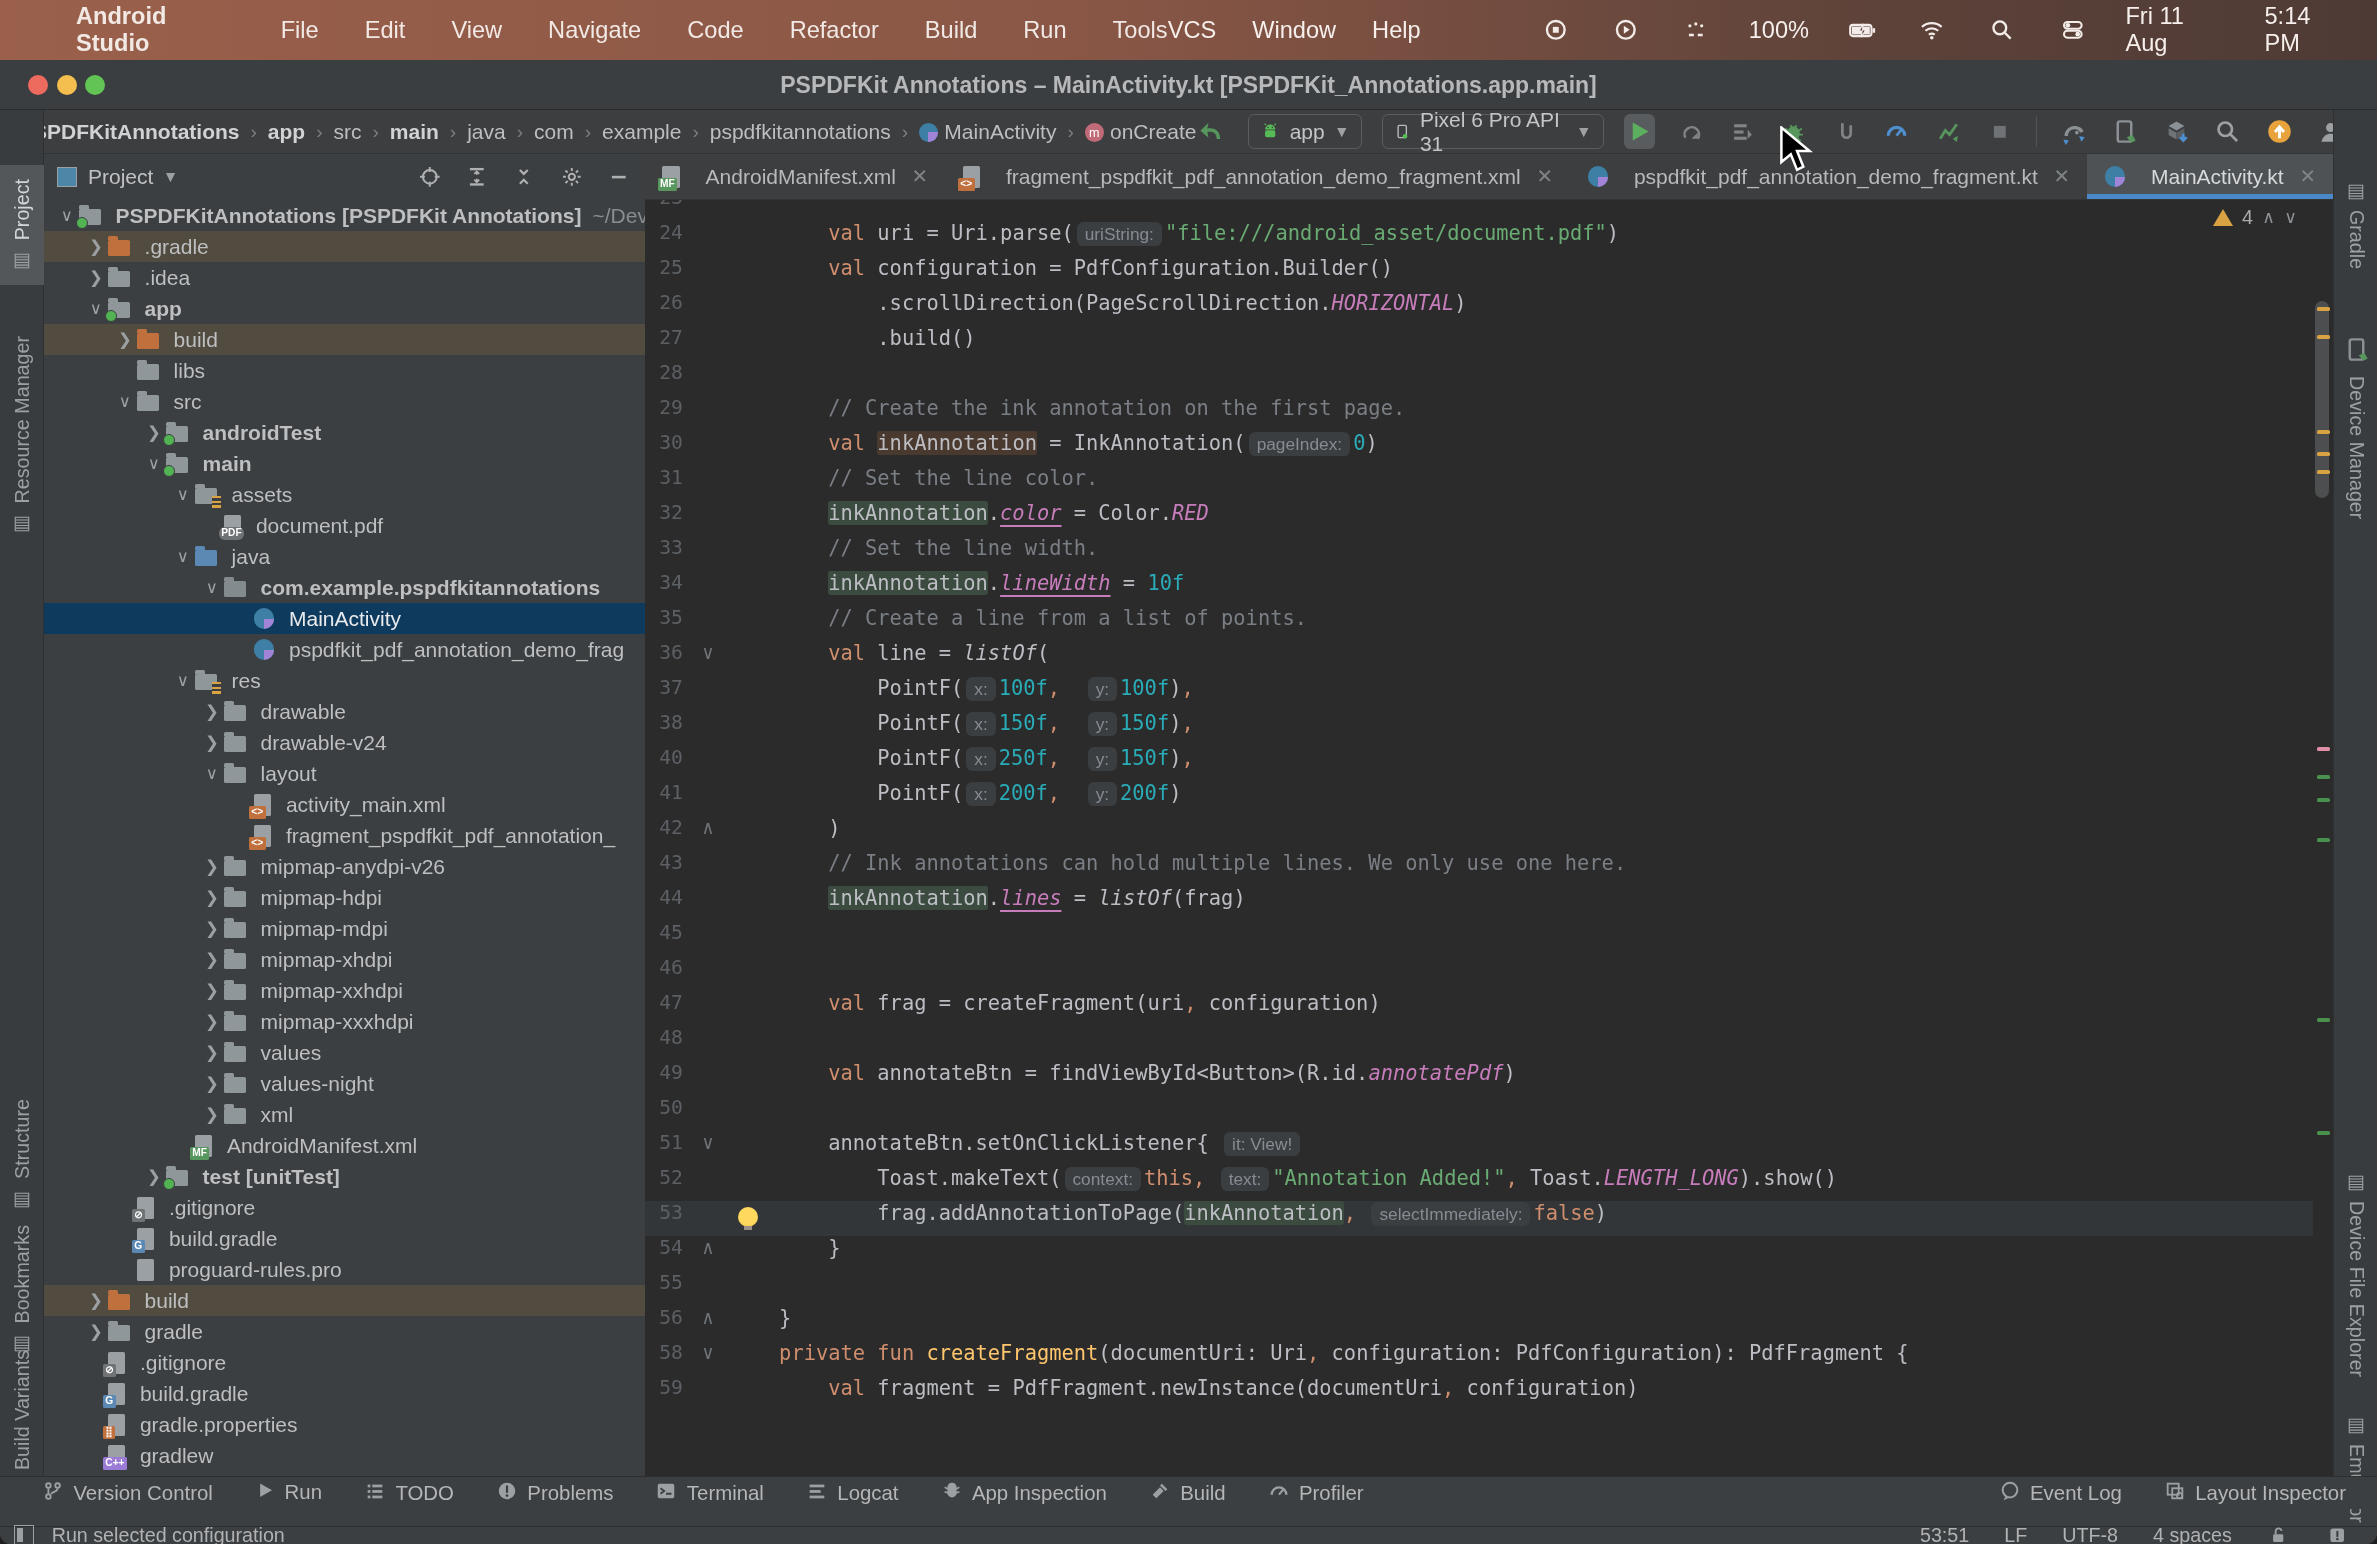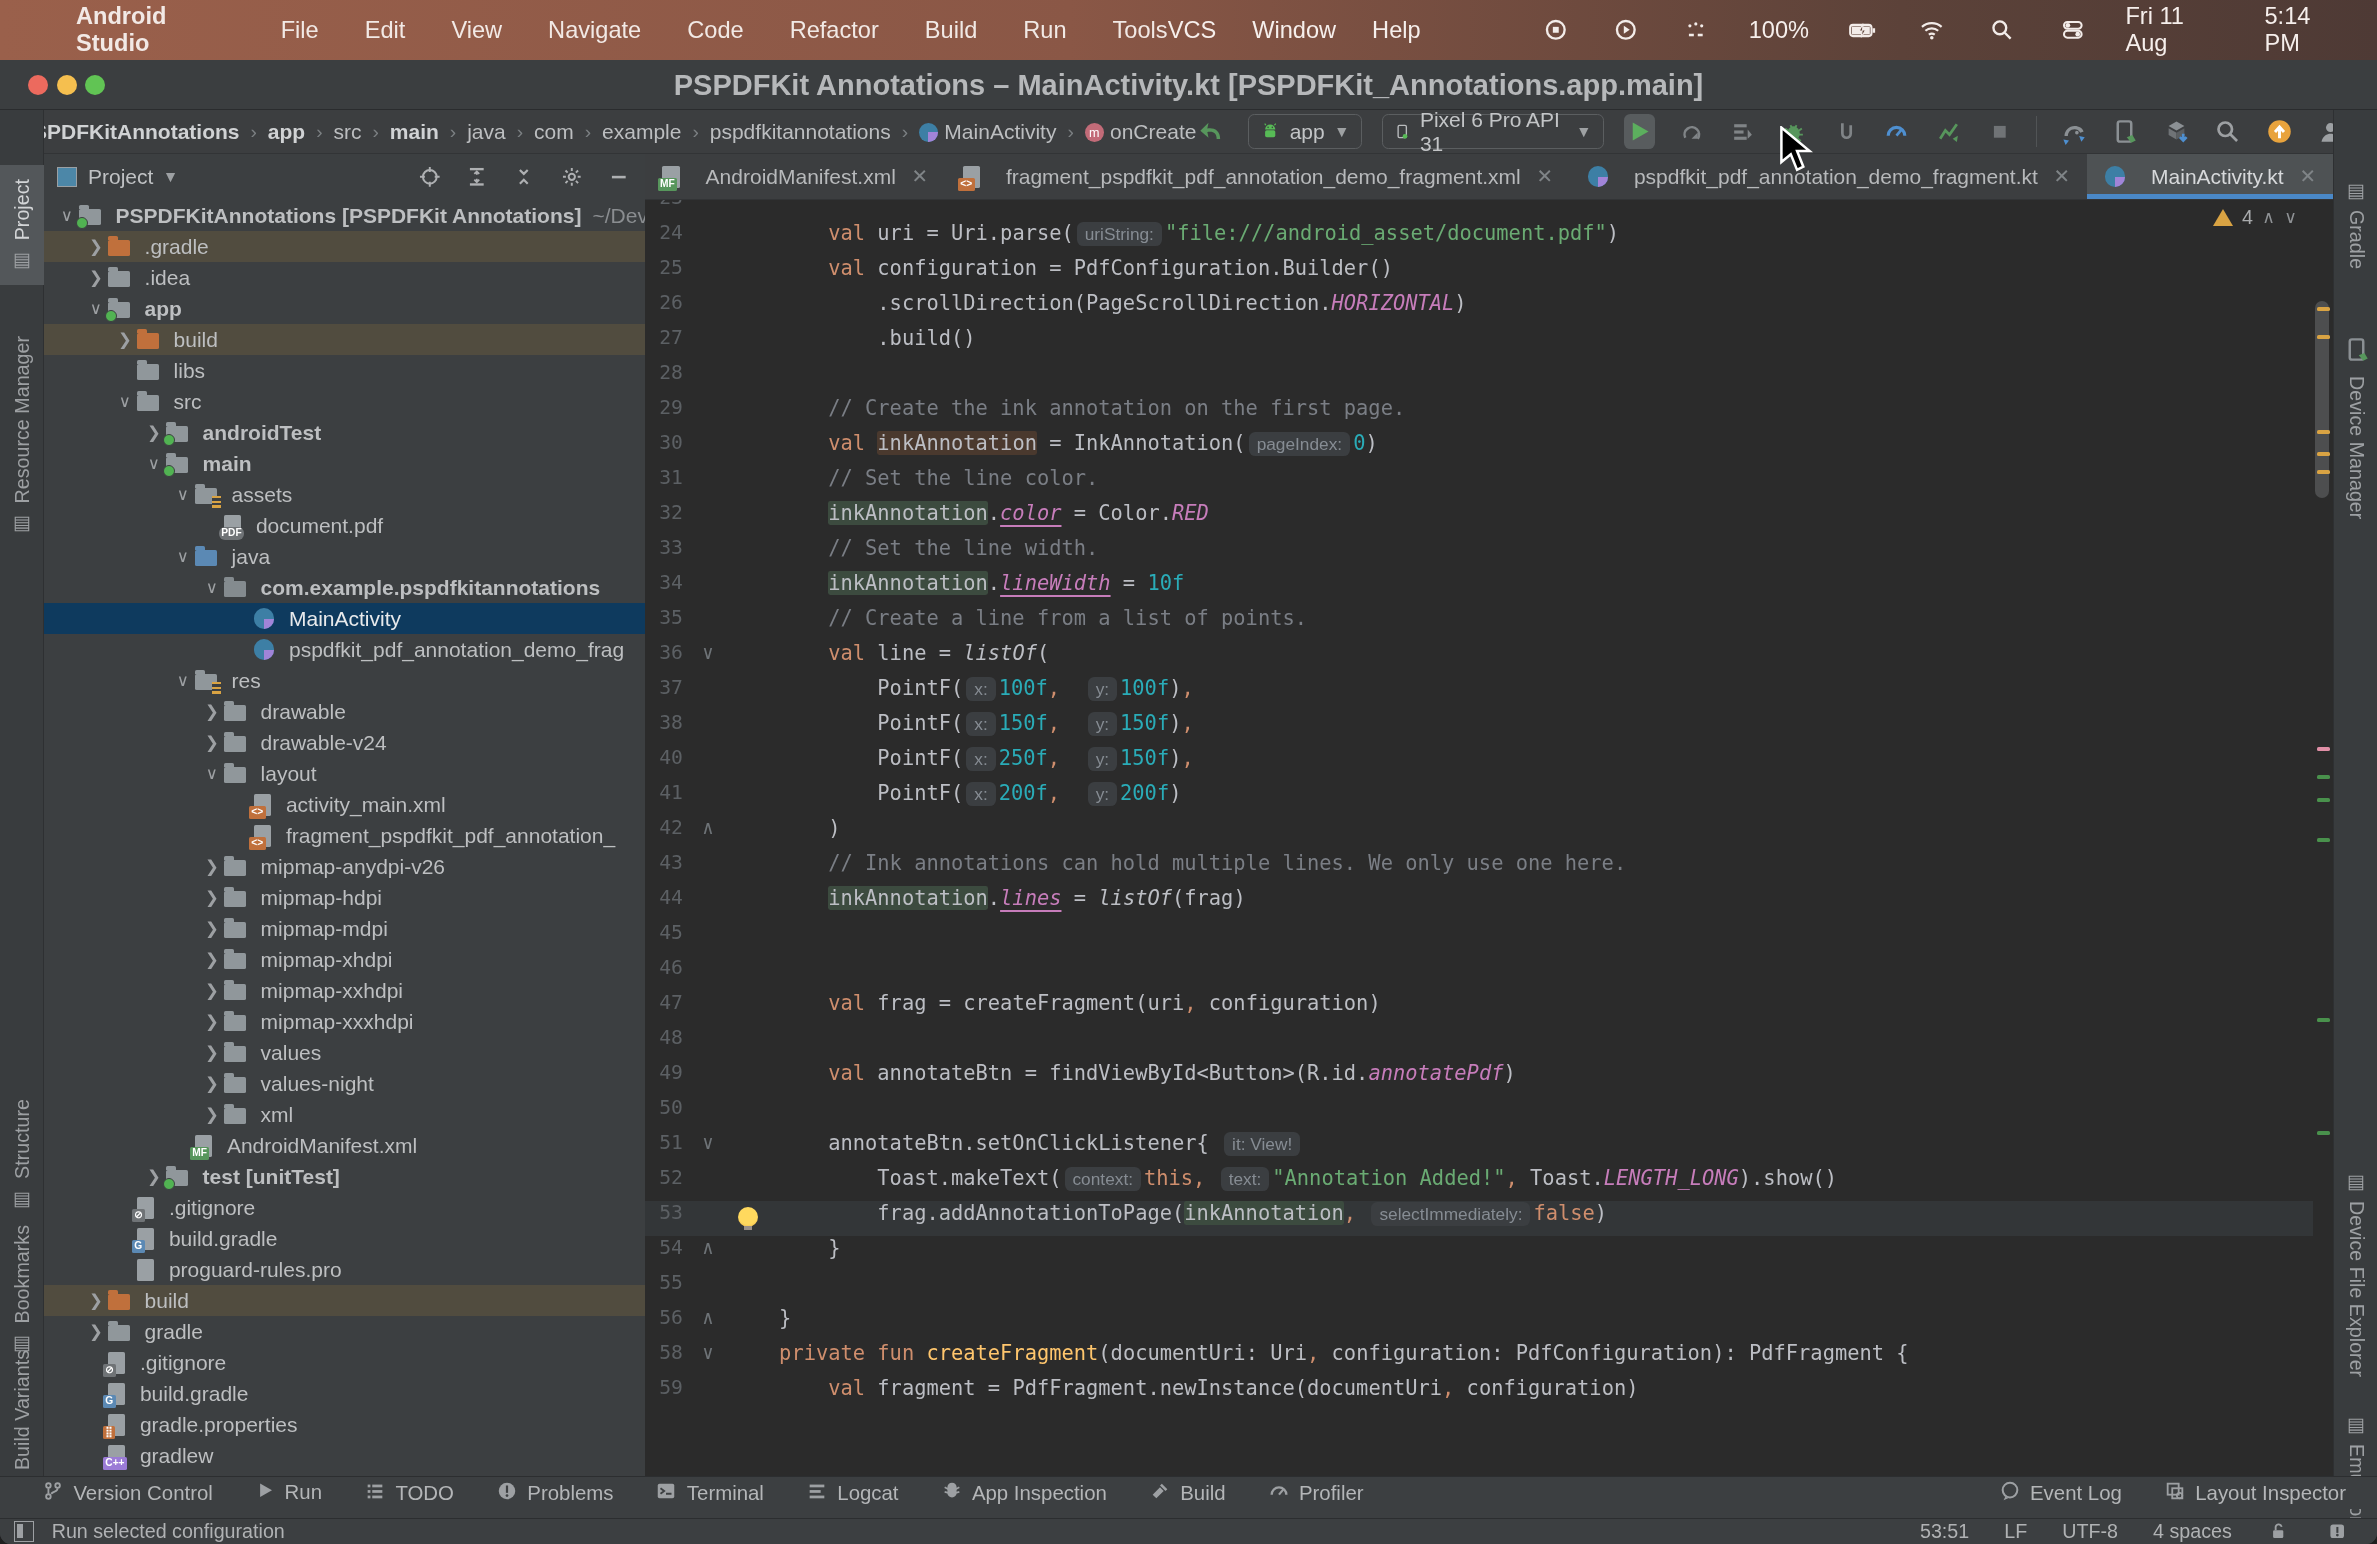"PSPDFKit Annotations – MainActivity.kt" #titlebar .title { font-size: 29px -> 23px }
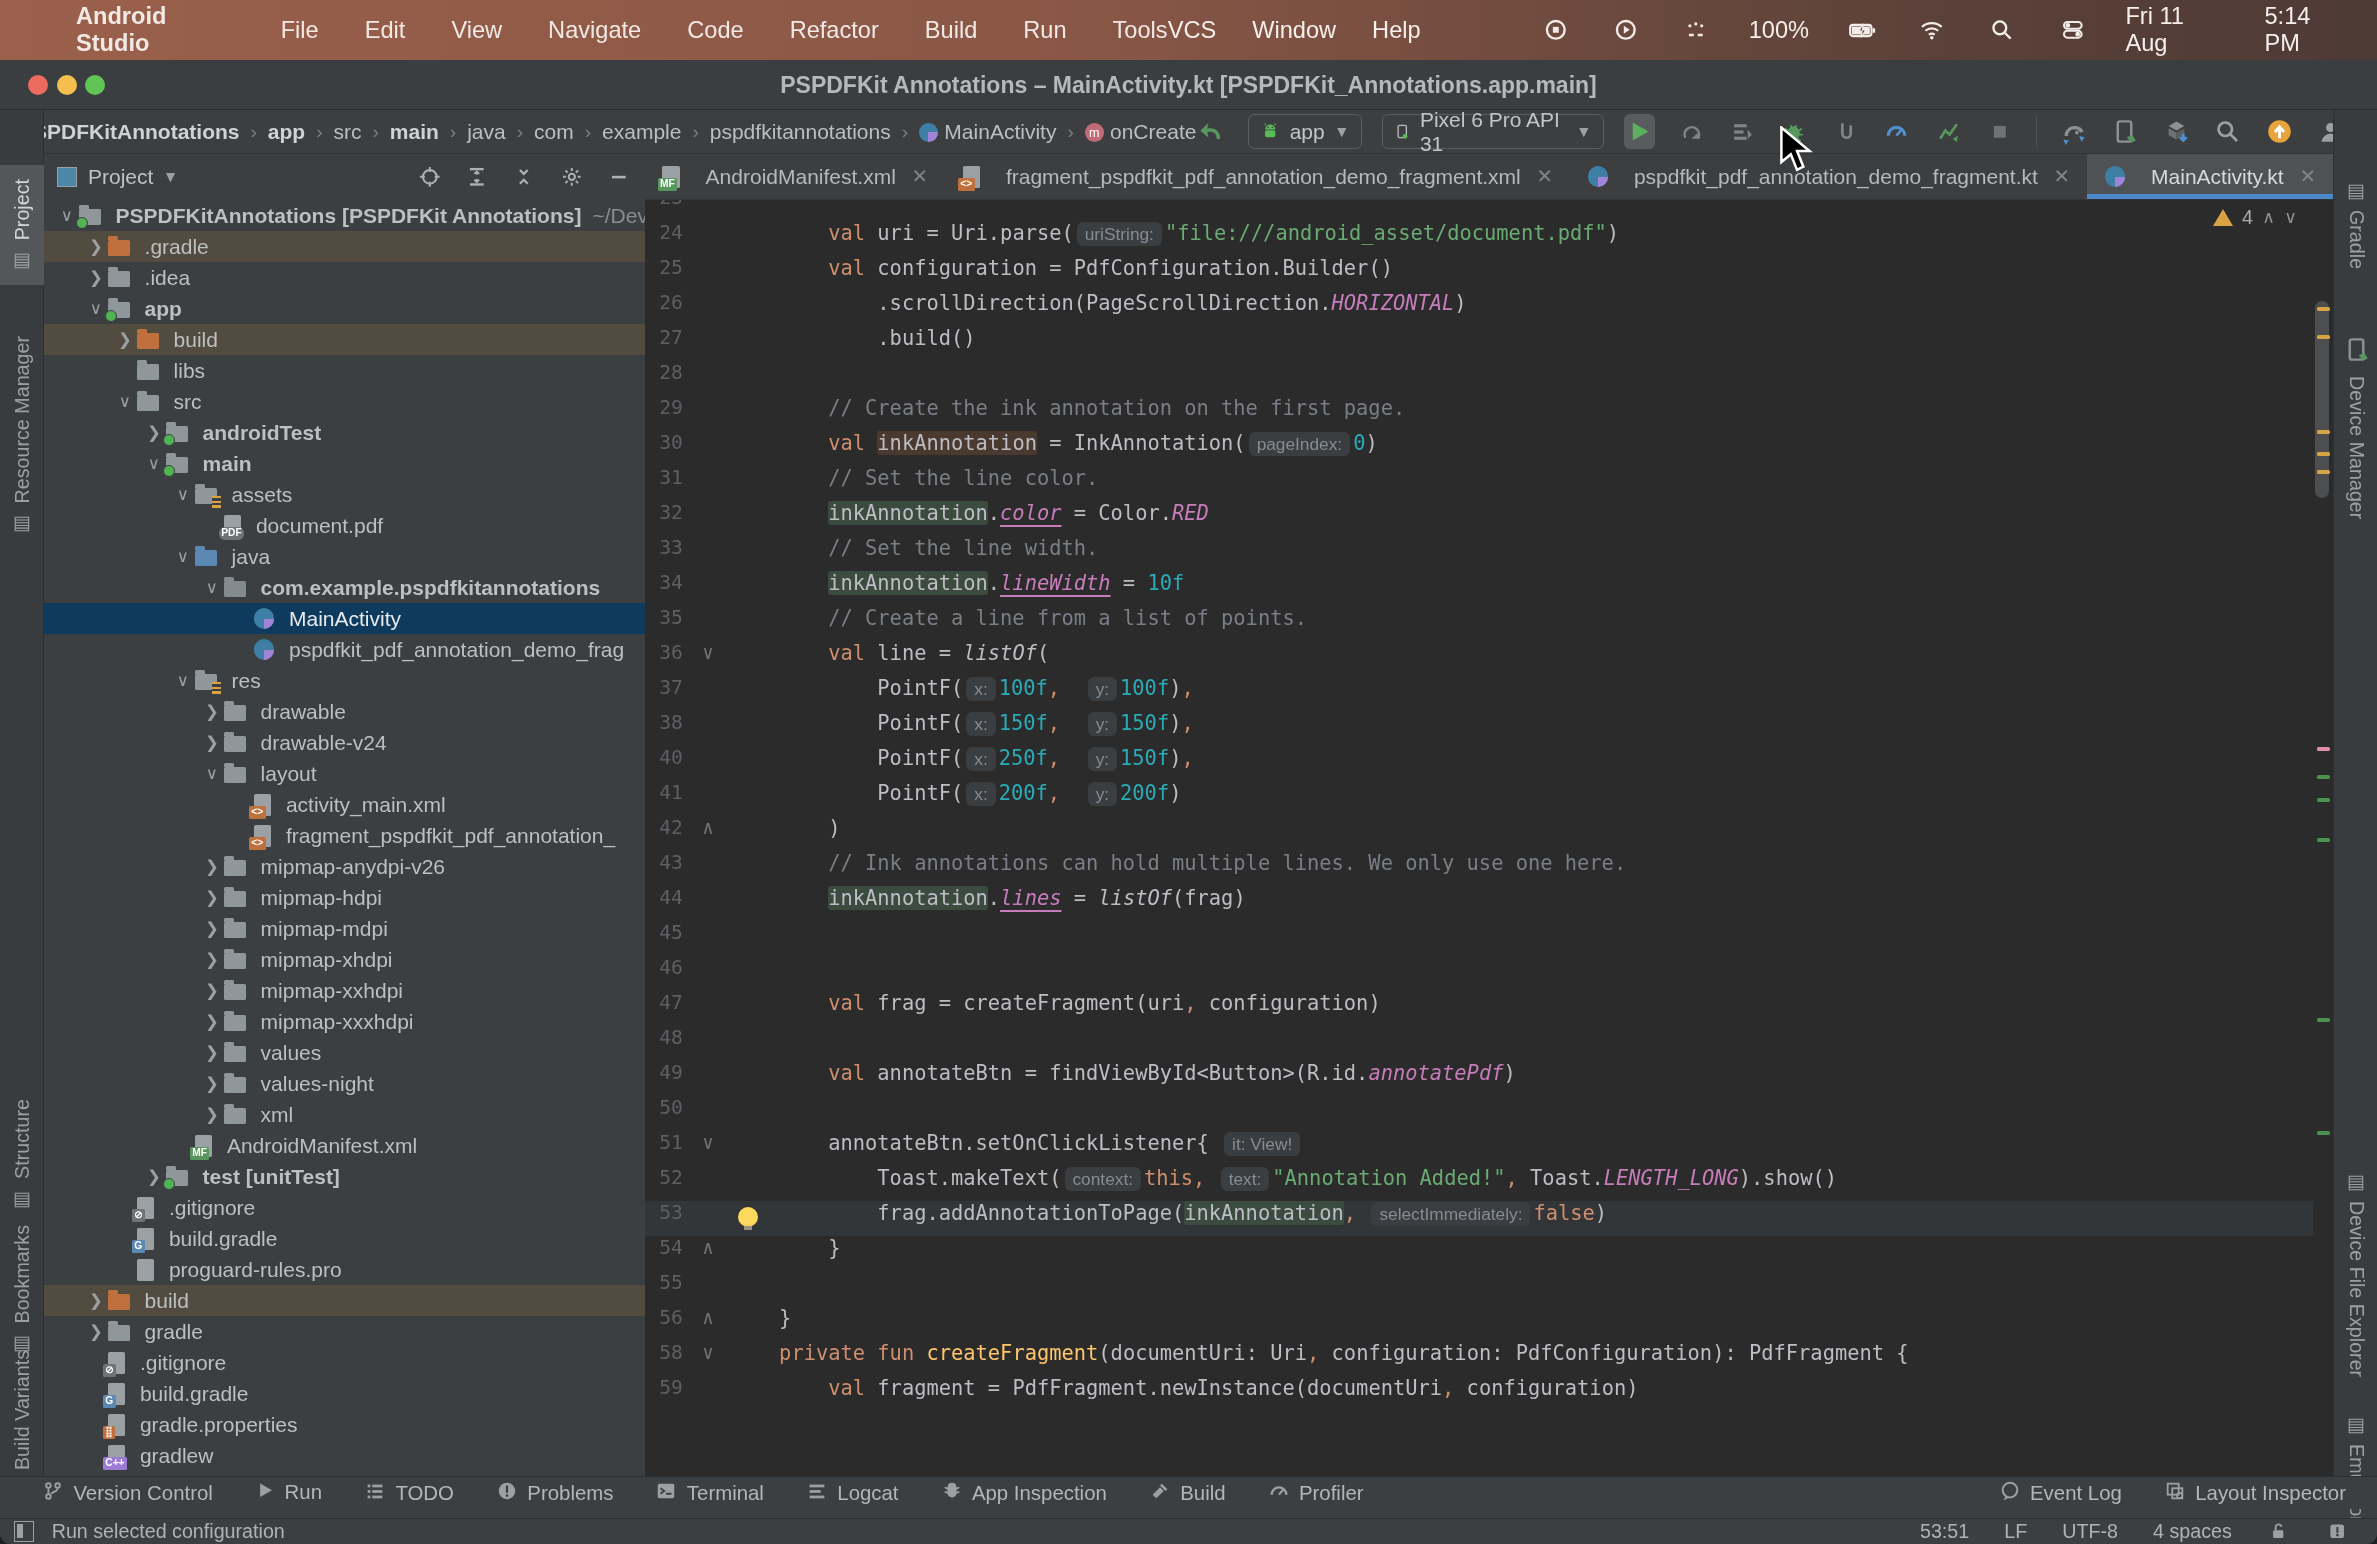"Run selected configuration" #statusbar { height: 26px -> 18px }
